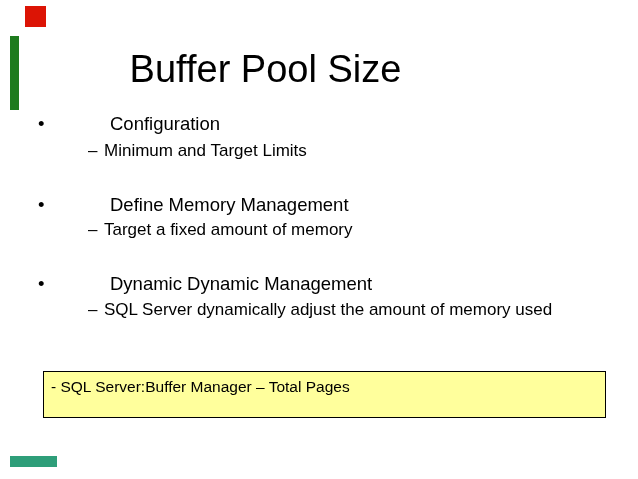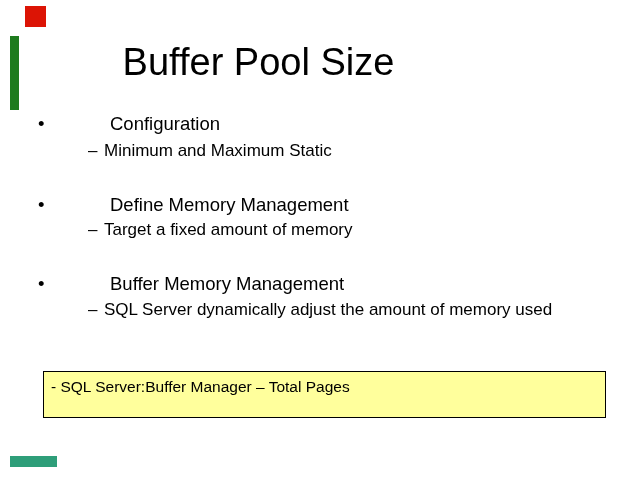"Buffer Pool Size" .title { margin: 0 -> 7px }
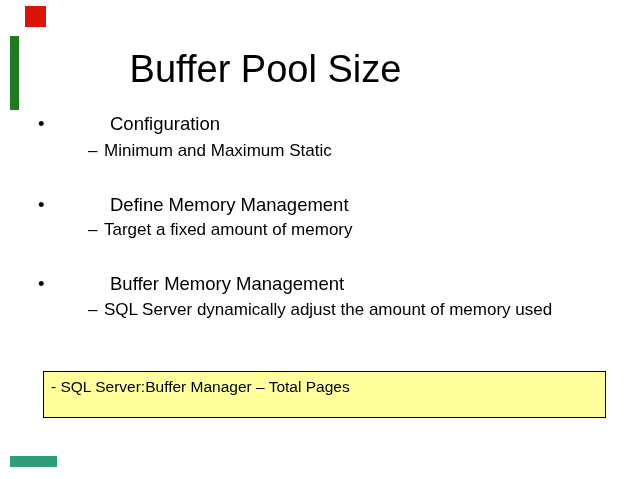"Minimum and Maximum Static" span.text { text: Maximum Static -> Target Limits }
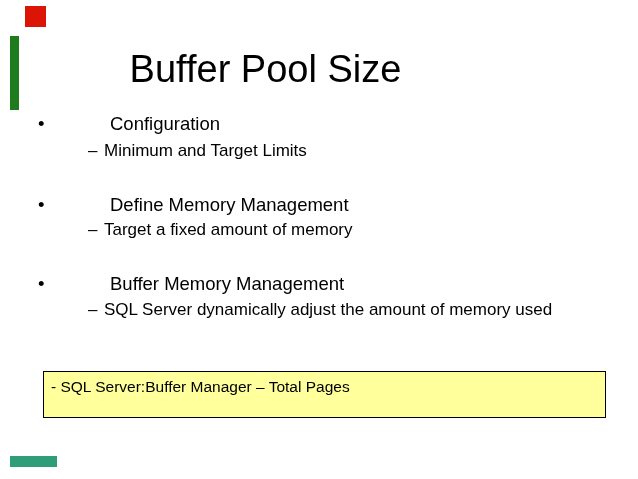"Buffer Memory Management" span.text { text: Buffer Memory -> Dynamic Dynamic }
